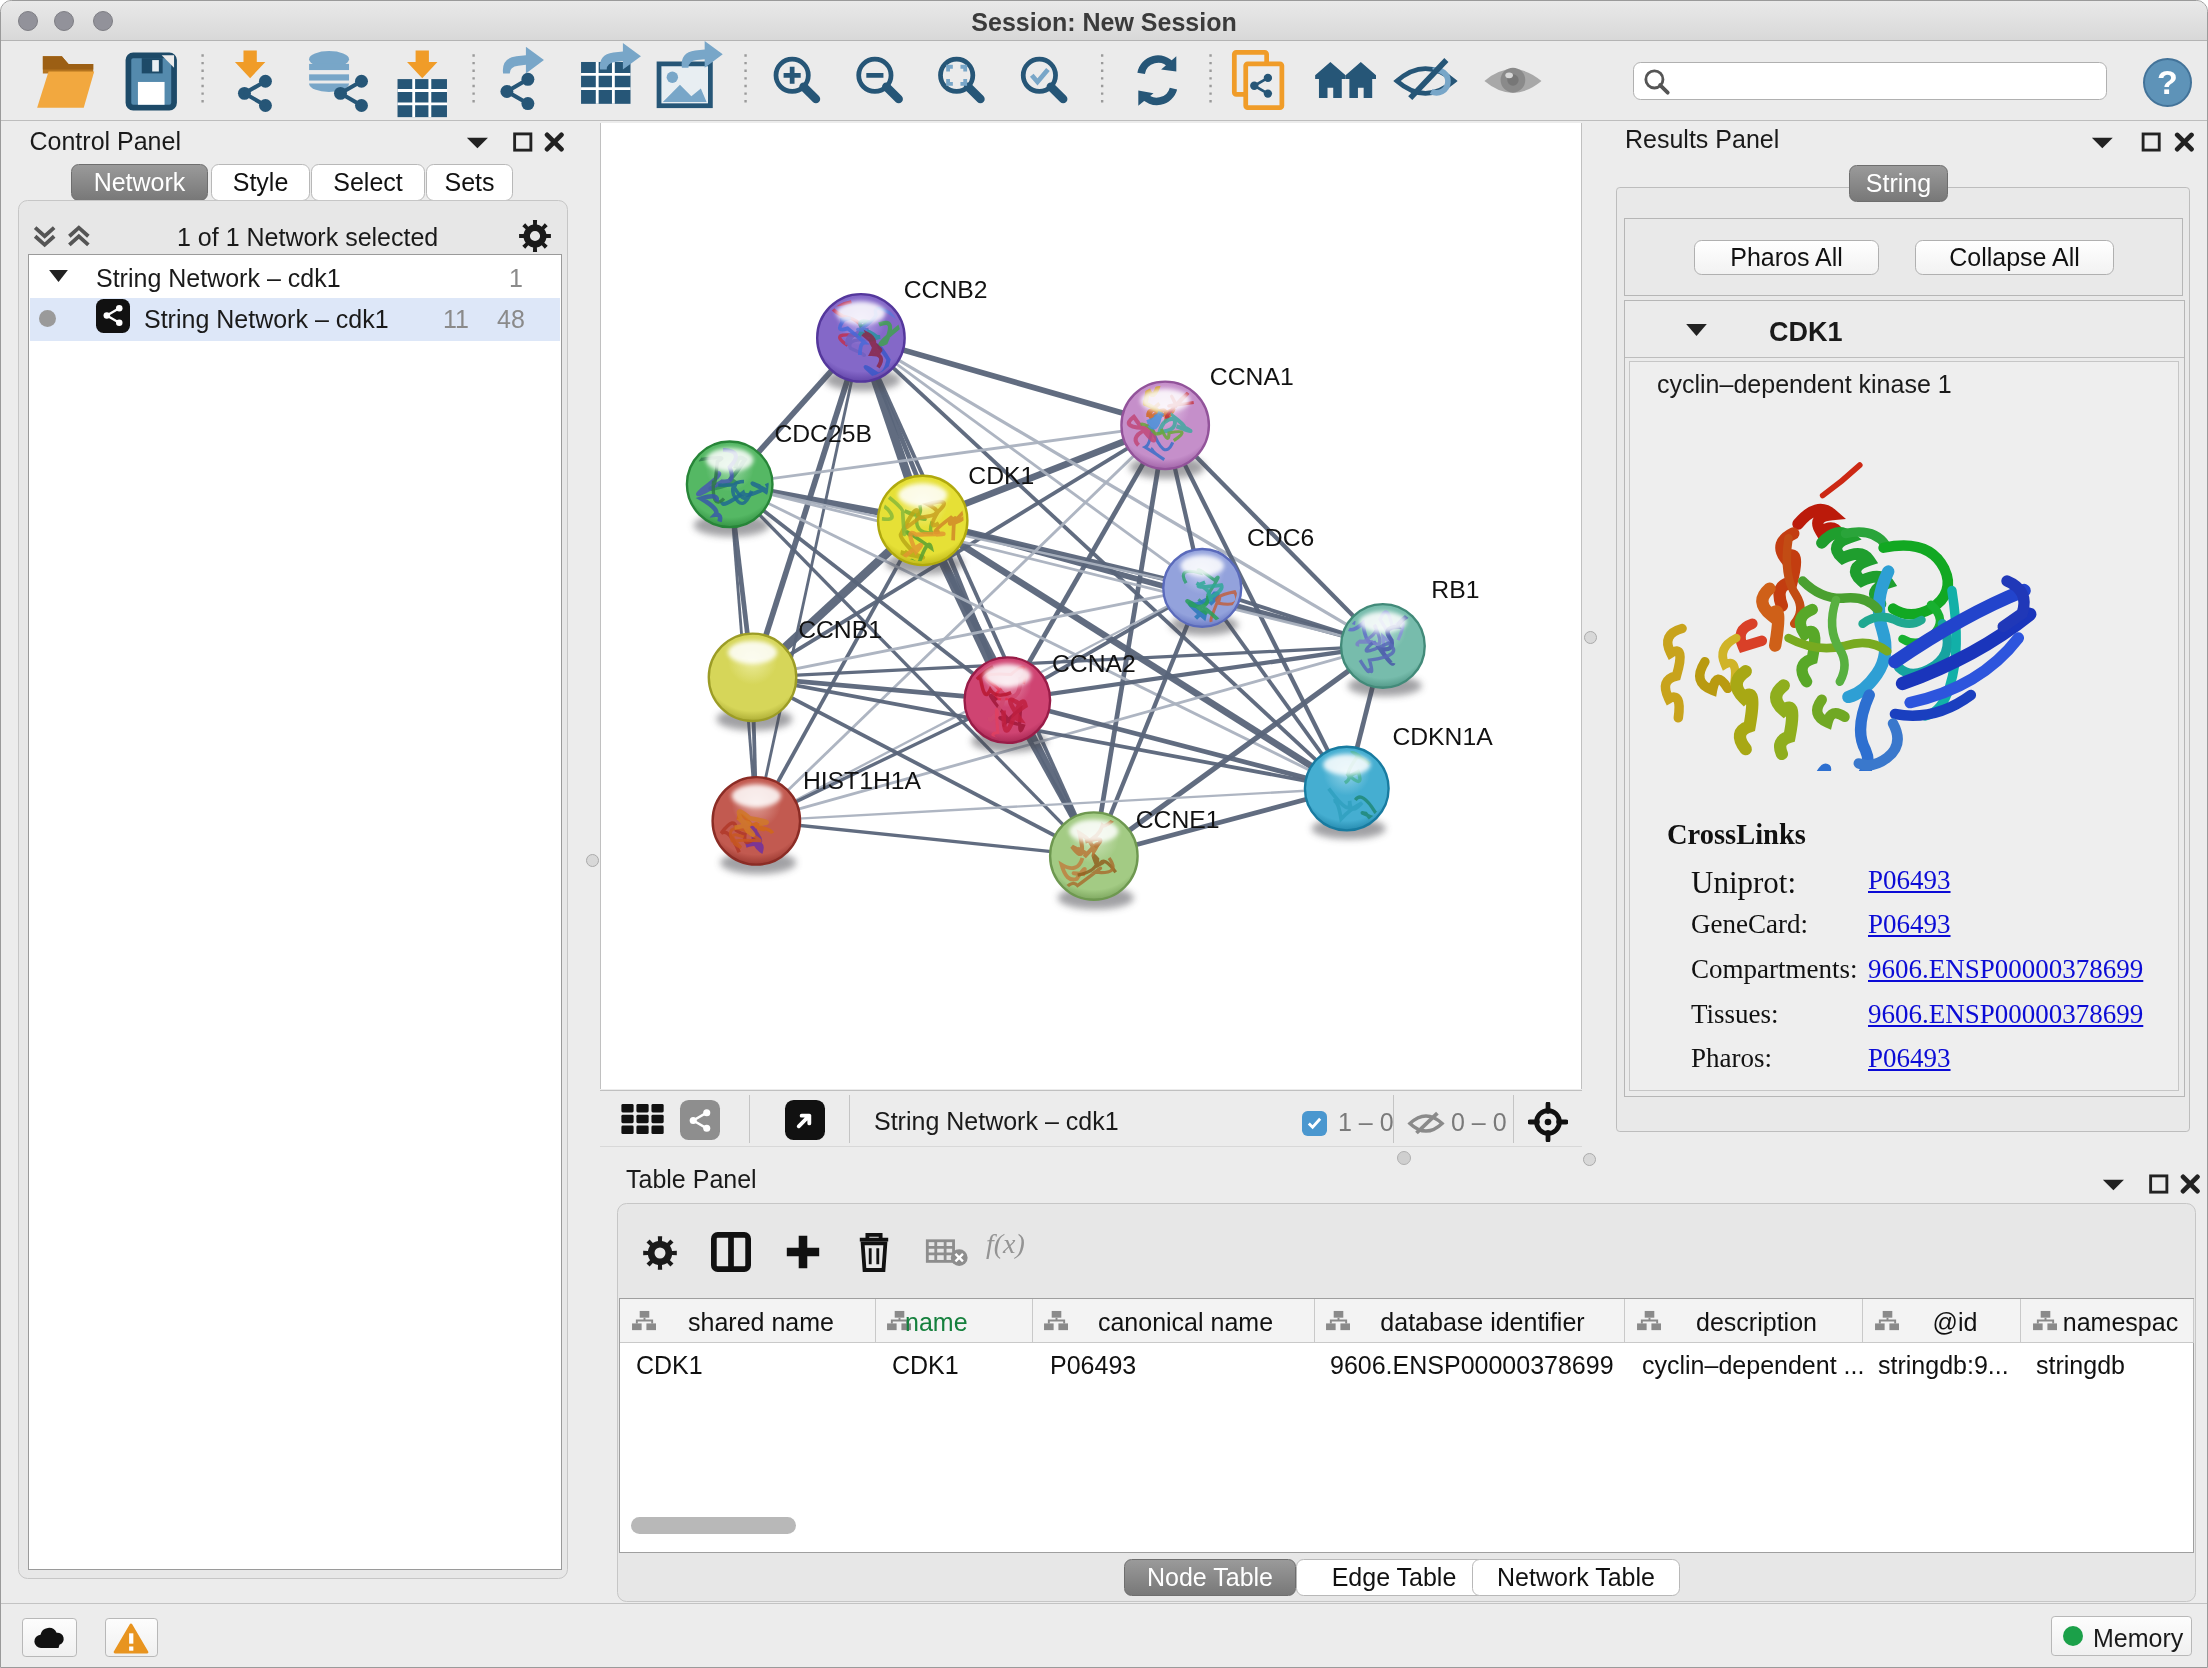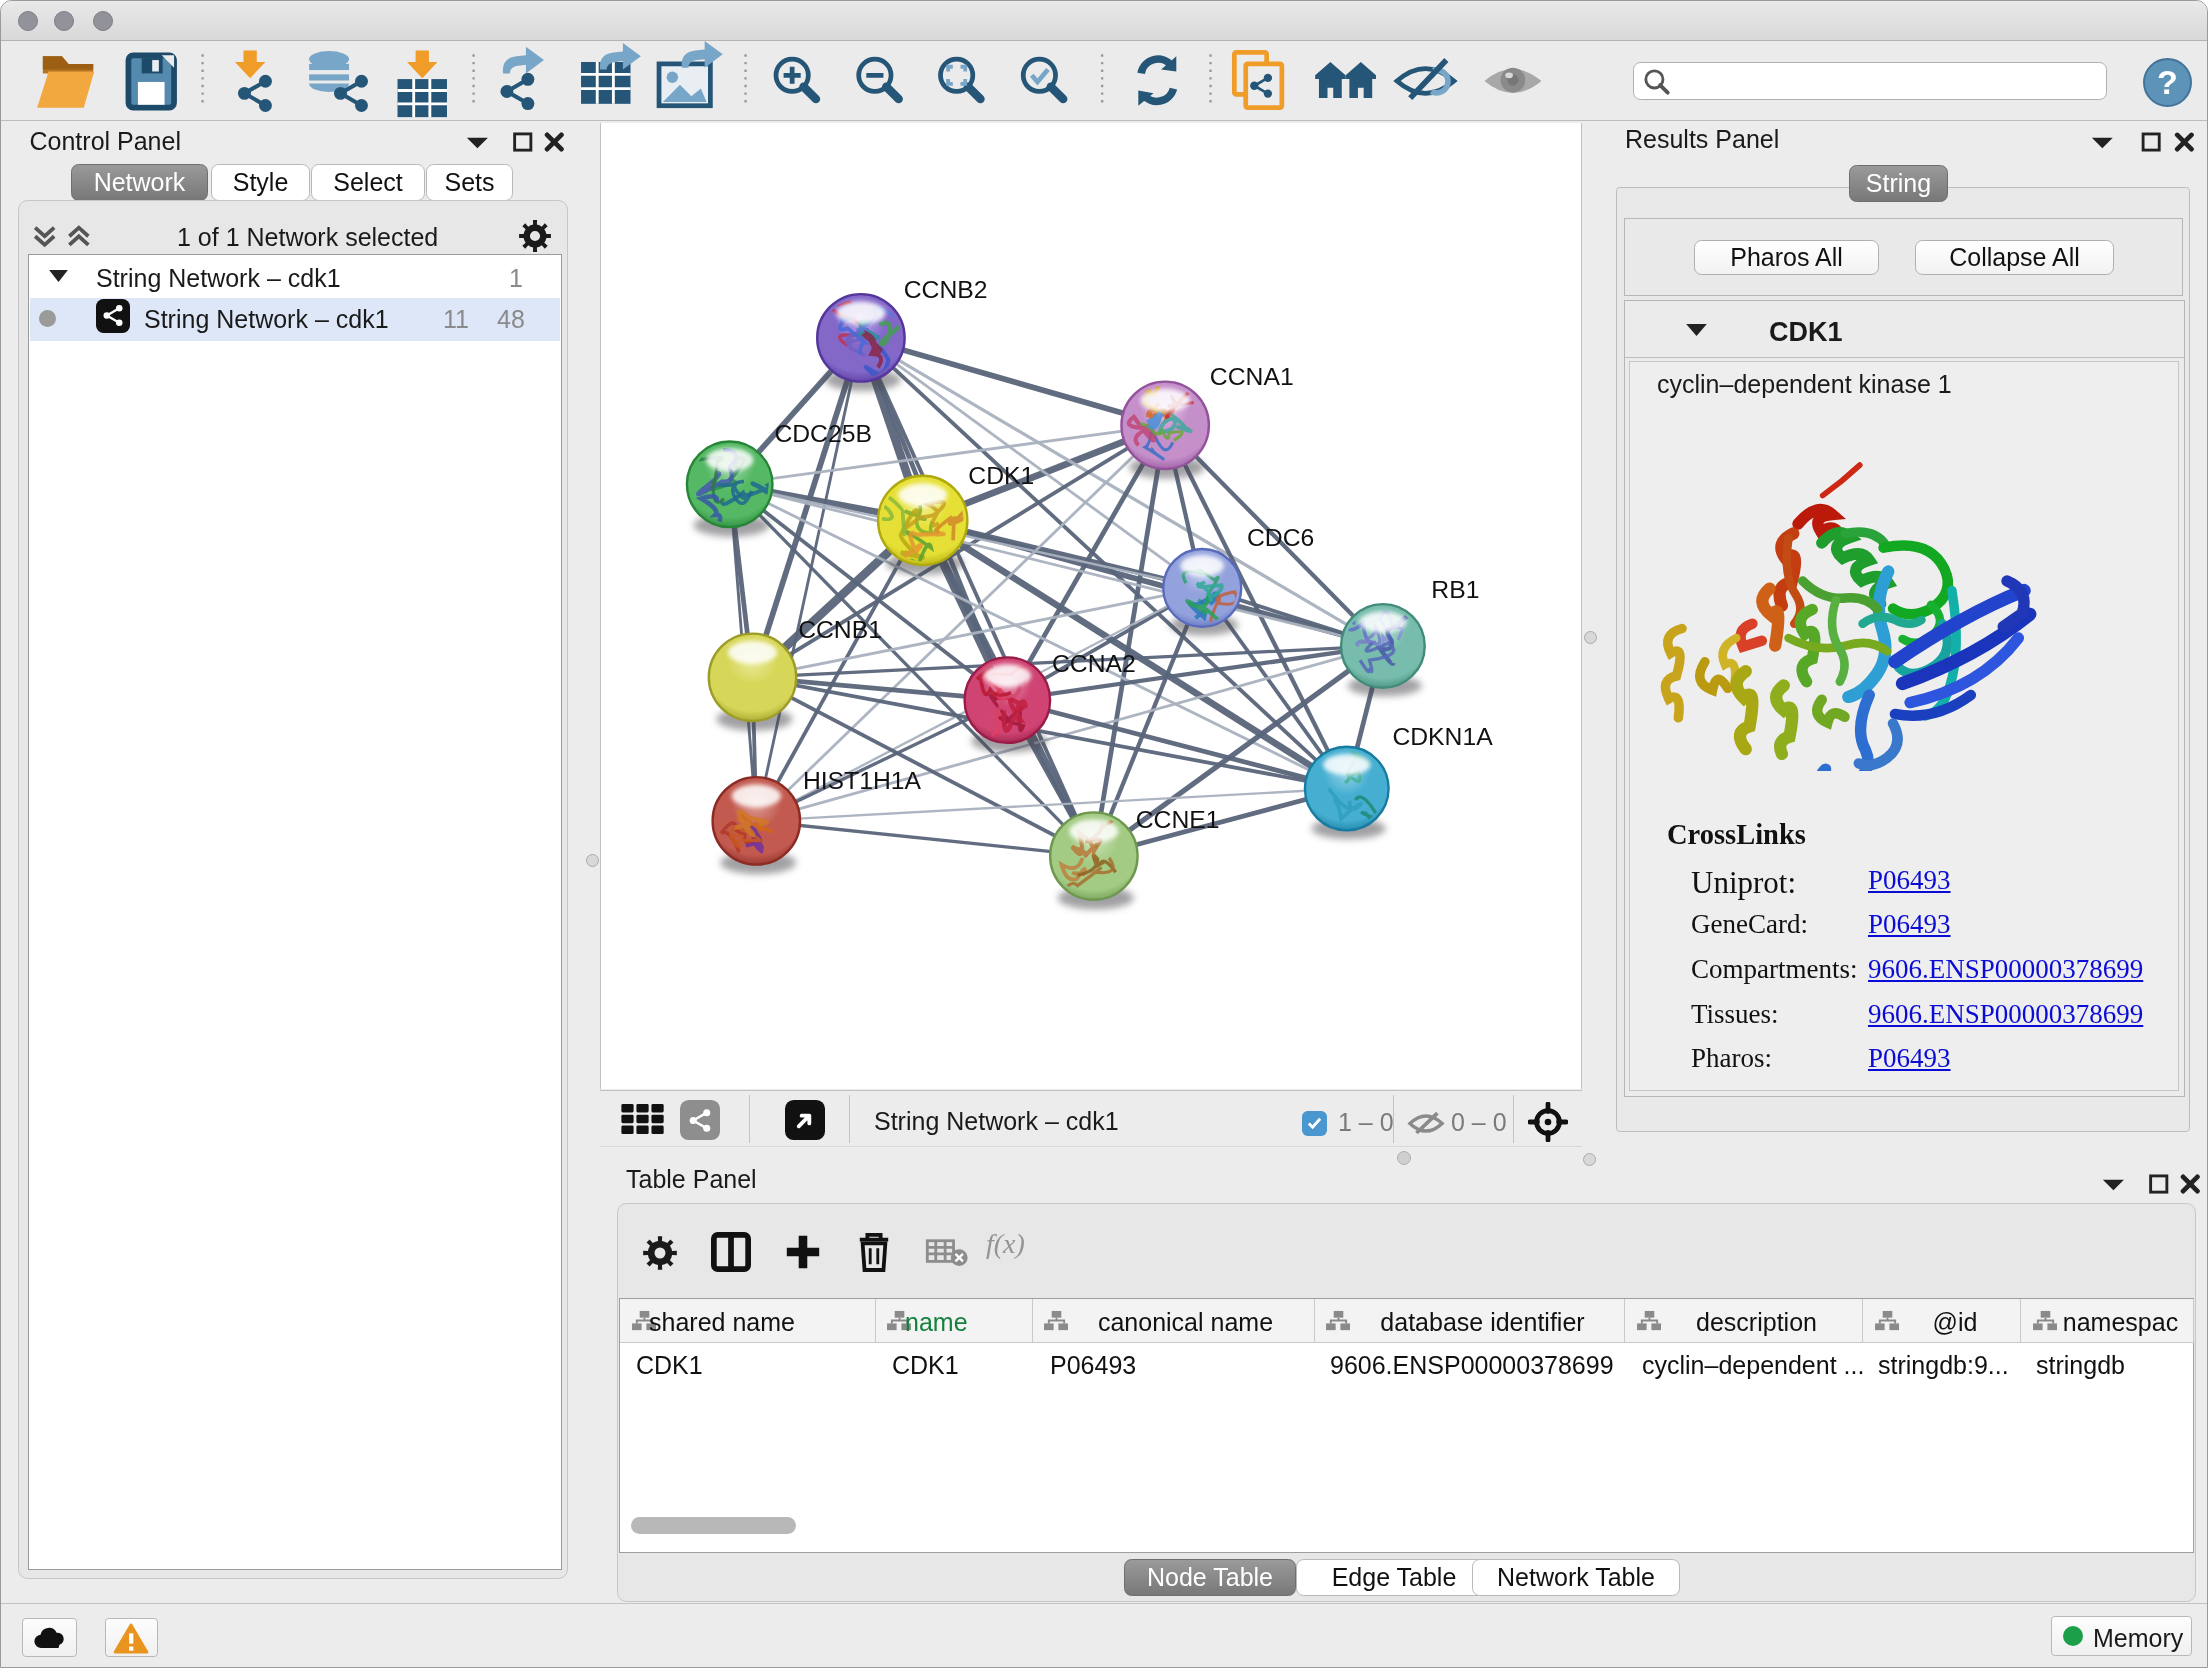"Session: New Session" div.ttl { html: none -> <div>Session: New Session</div> }
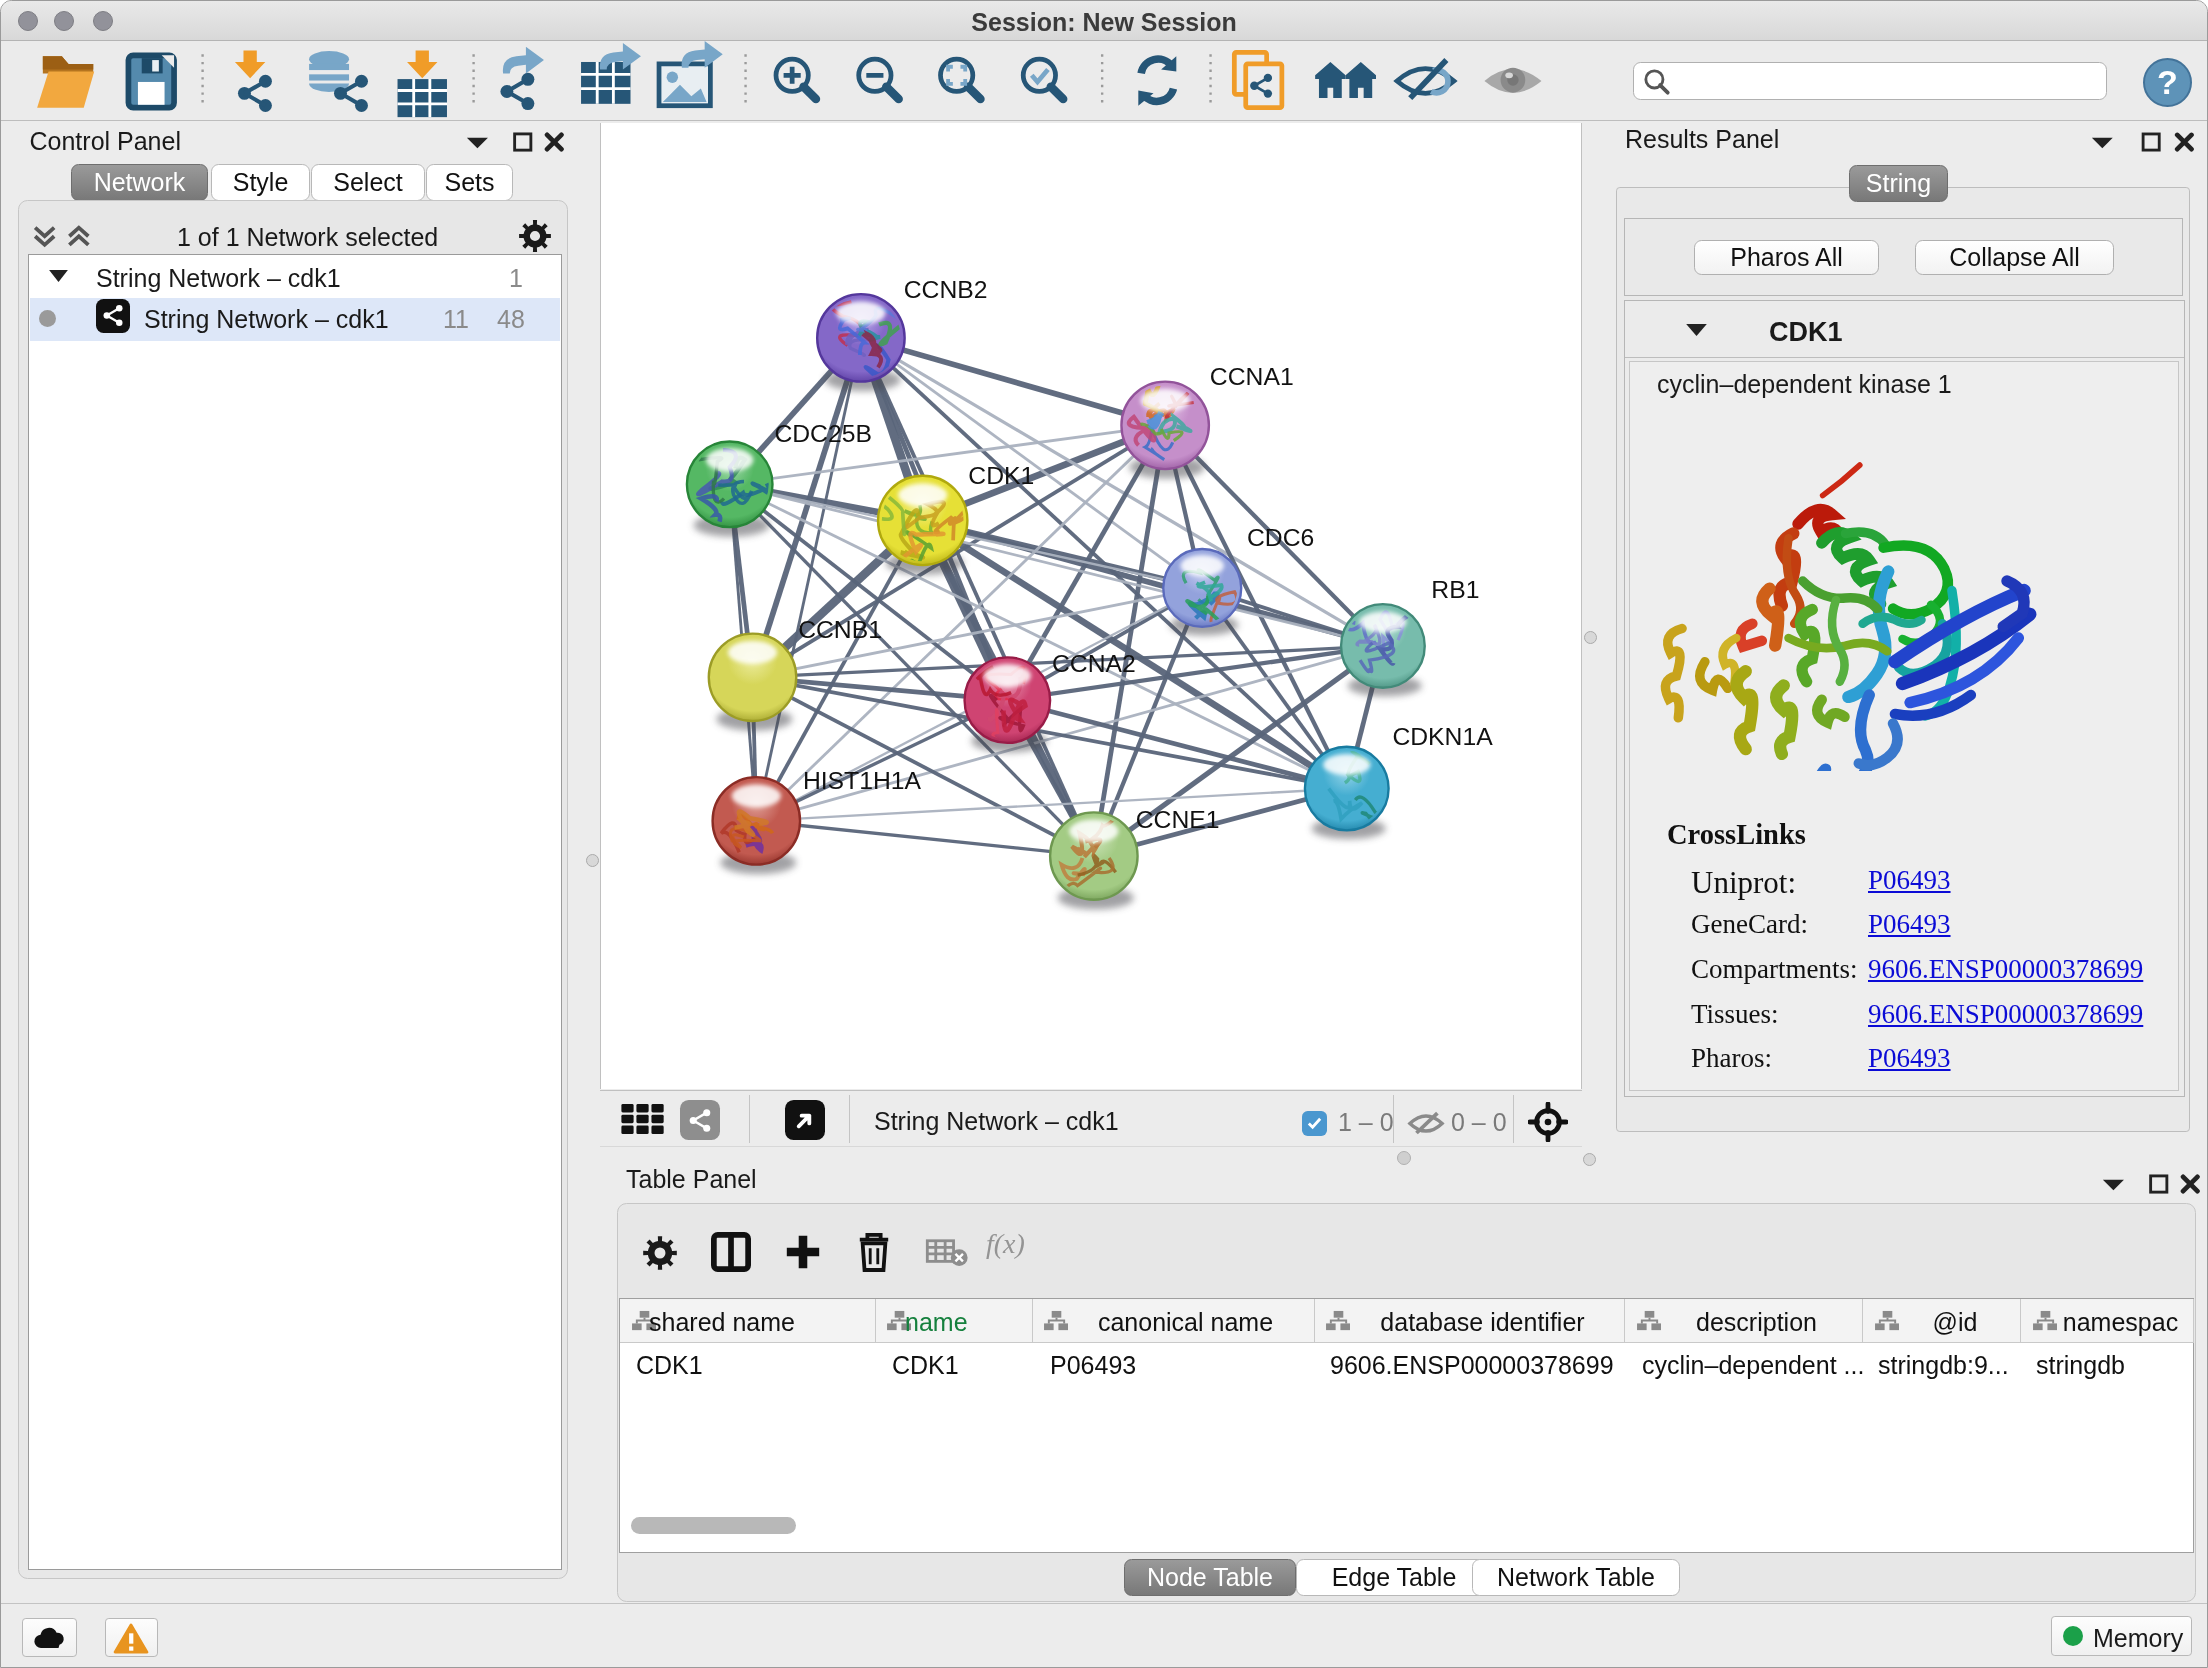"shared name" div.a { text-align: none -> center }
